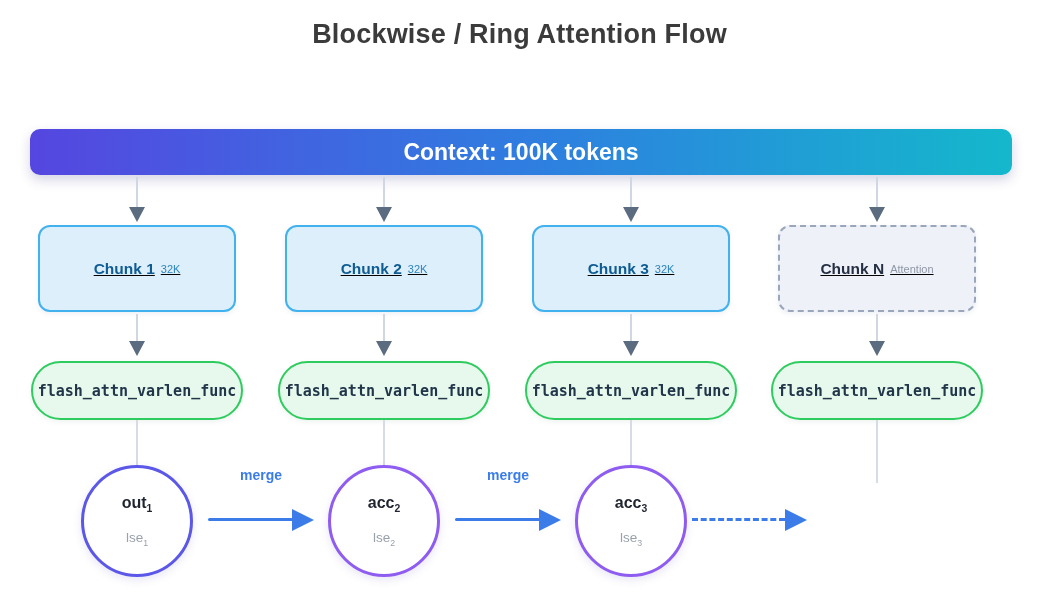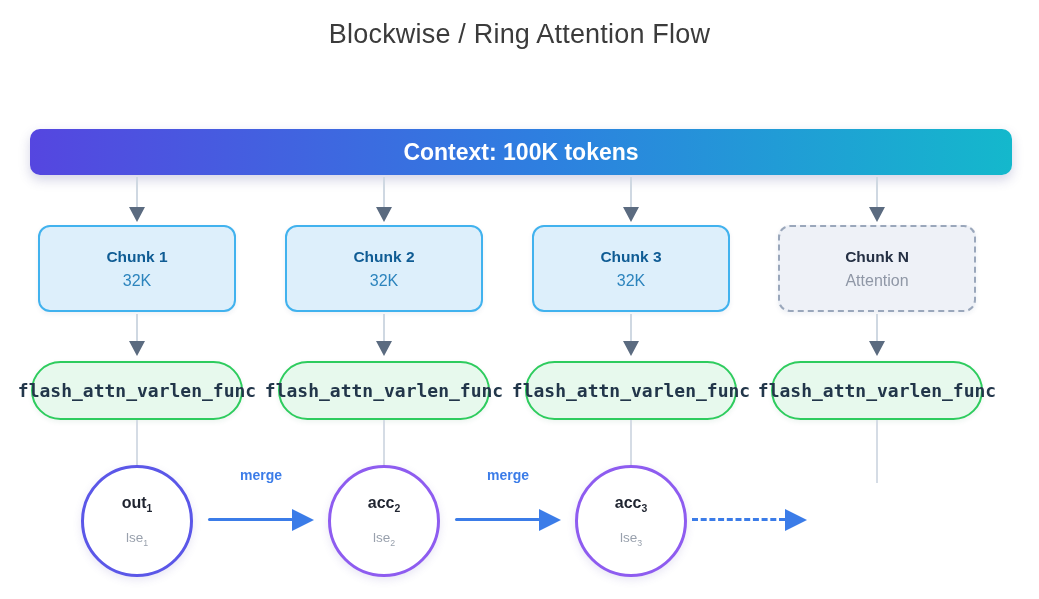"Blockwise / Ring Attention Flow" .title { font-weight: 400 -> 700 }
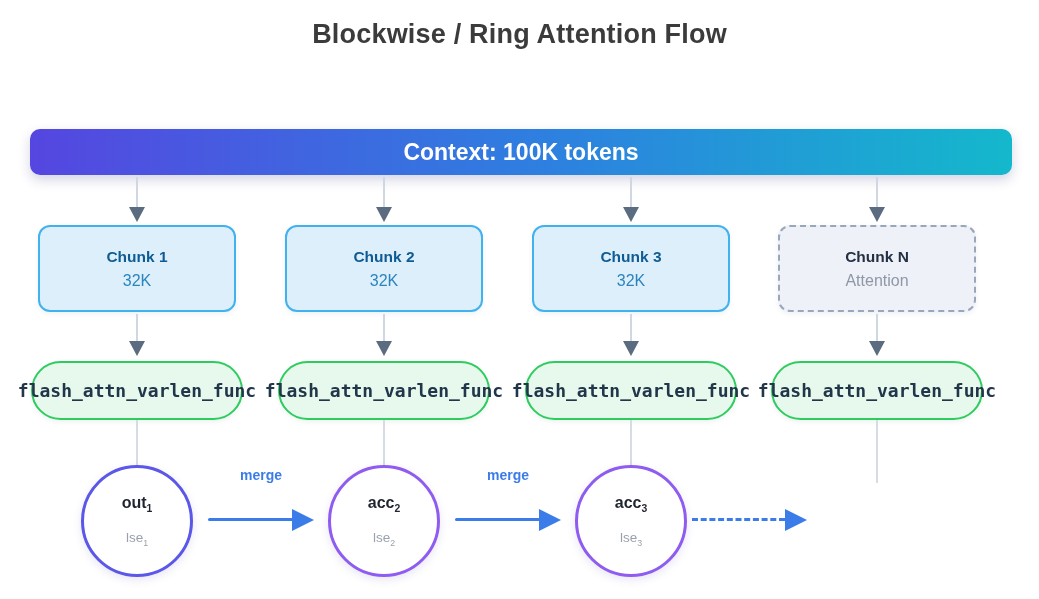"Chunk 1" .chunk { flex-direction: column -> row; text-decoration: none -> underline }
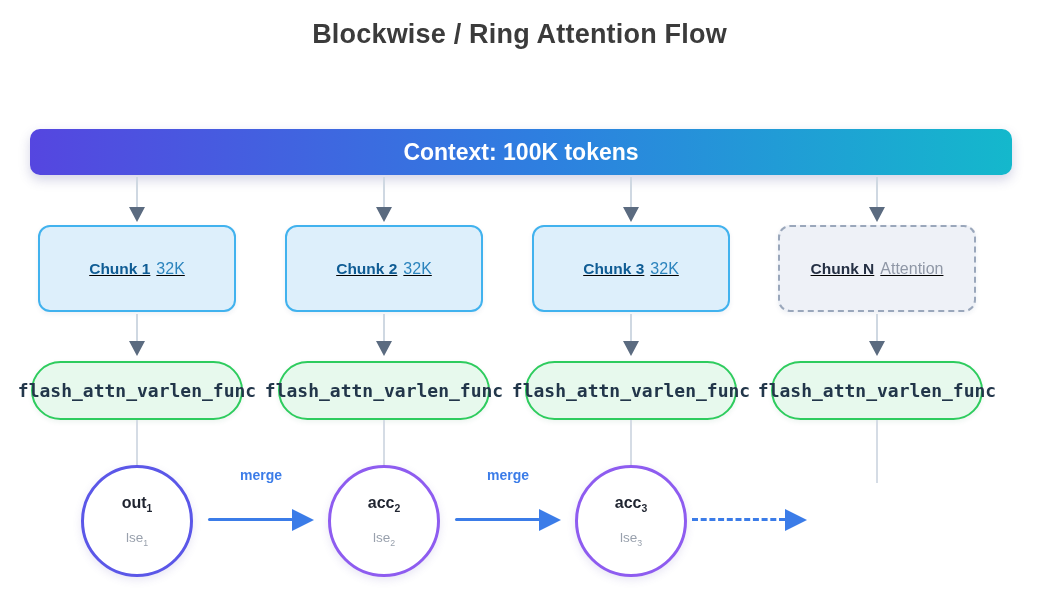"32K" .c-detail { font-size: 16px -> 11px }
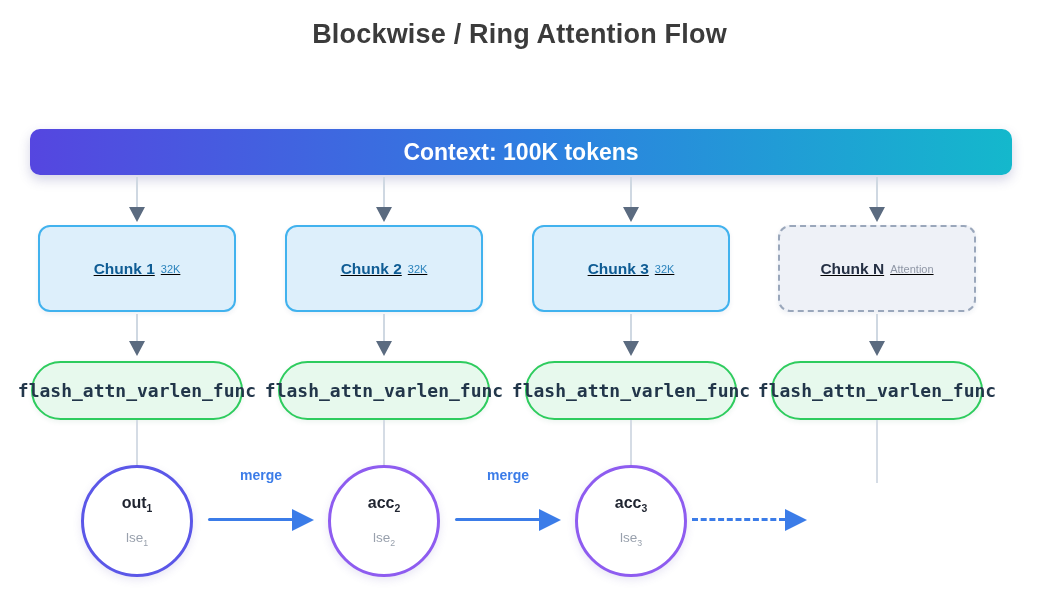"flash_attn_varlen_func" .pill span { font-size: 18px -> 15px }
